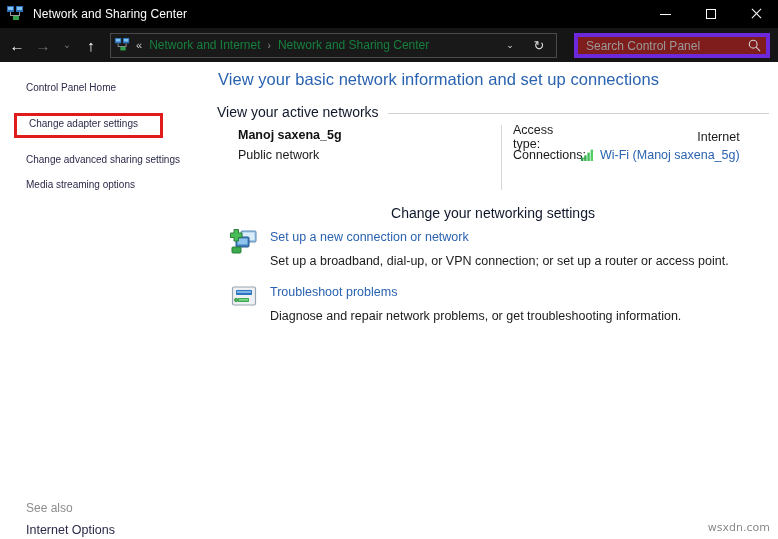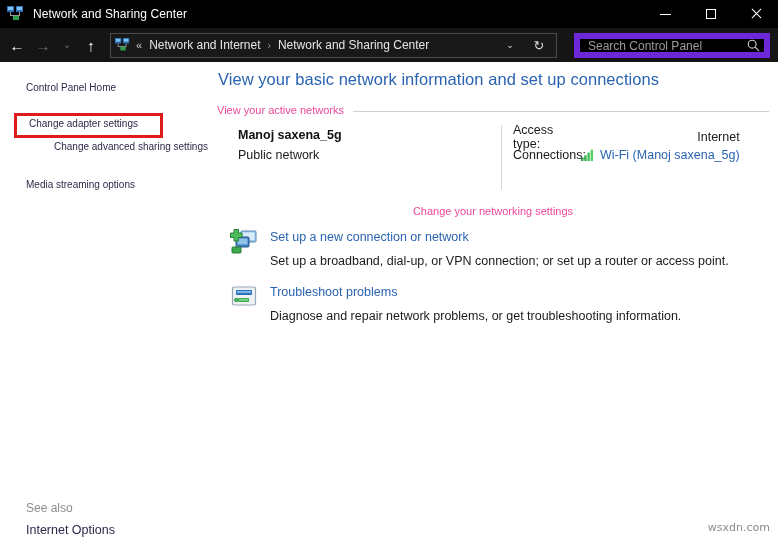"Network and Internet" .addr-crumb { color: #e5e5e5 -> #15803d }
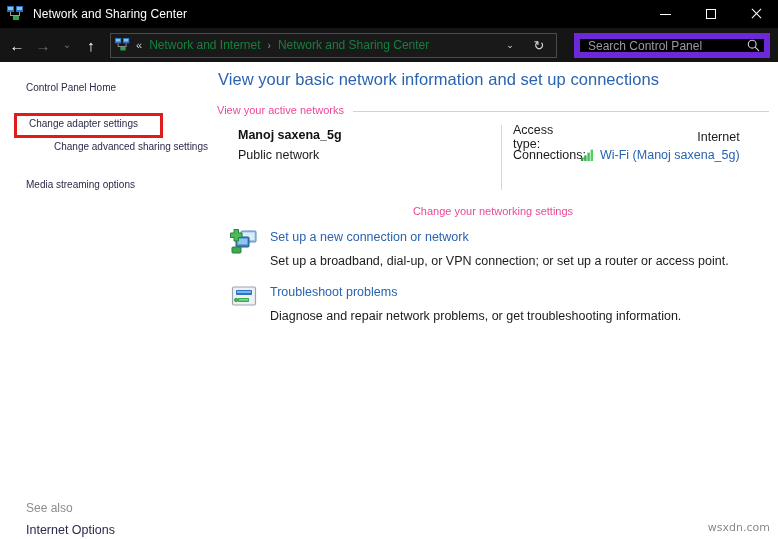"Search Control Panel" .searchbox { background: #000000 -> #7f1d1d; border: 6px solid #6d28d9 -> 4px solid #6d28d9 }
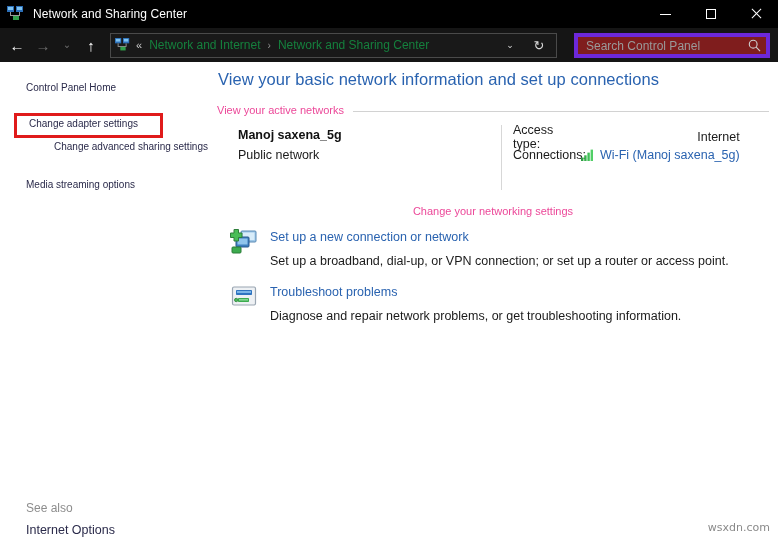"View your active networks" .section-head span { color: #ec4899 -> #0f172a; font-size: 11px -> 14px }
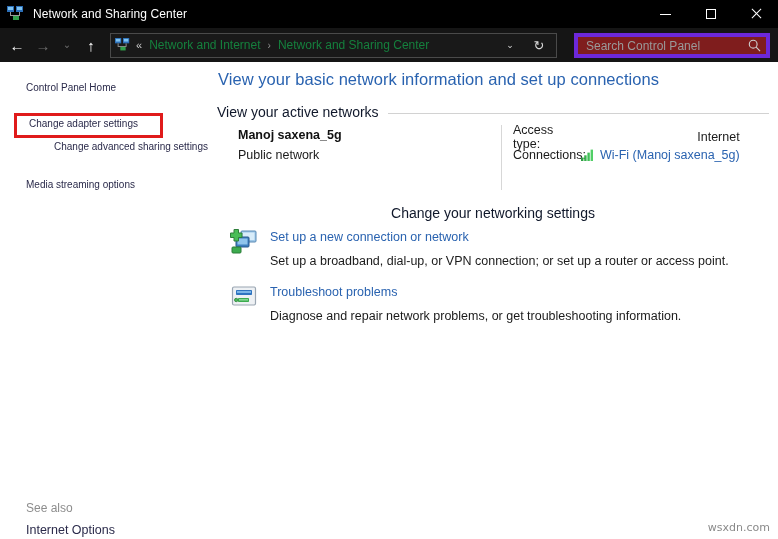"Change advanced sharing settings" .side-advanced { margin-left: 28px -> none; top: 77px -> 90px }
